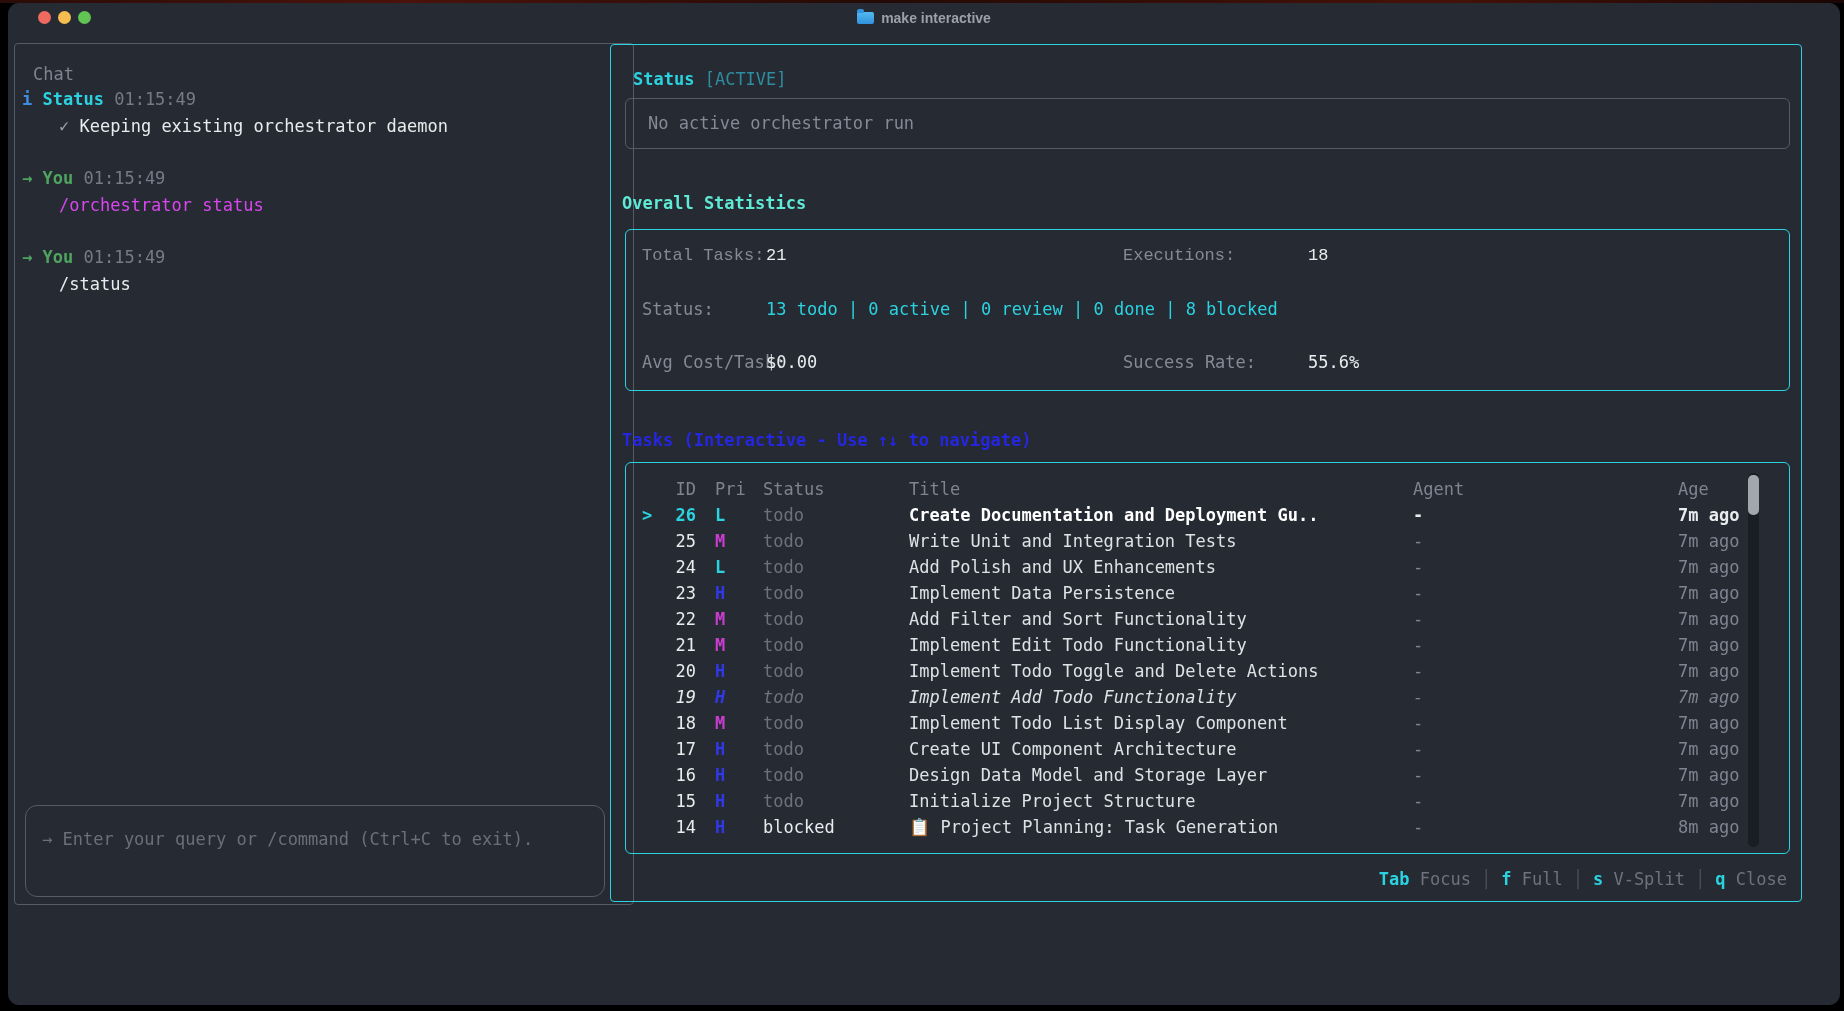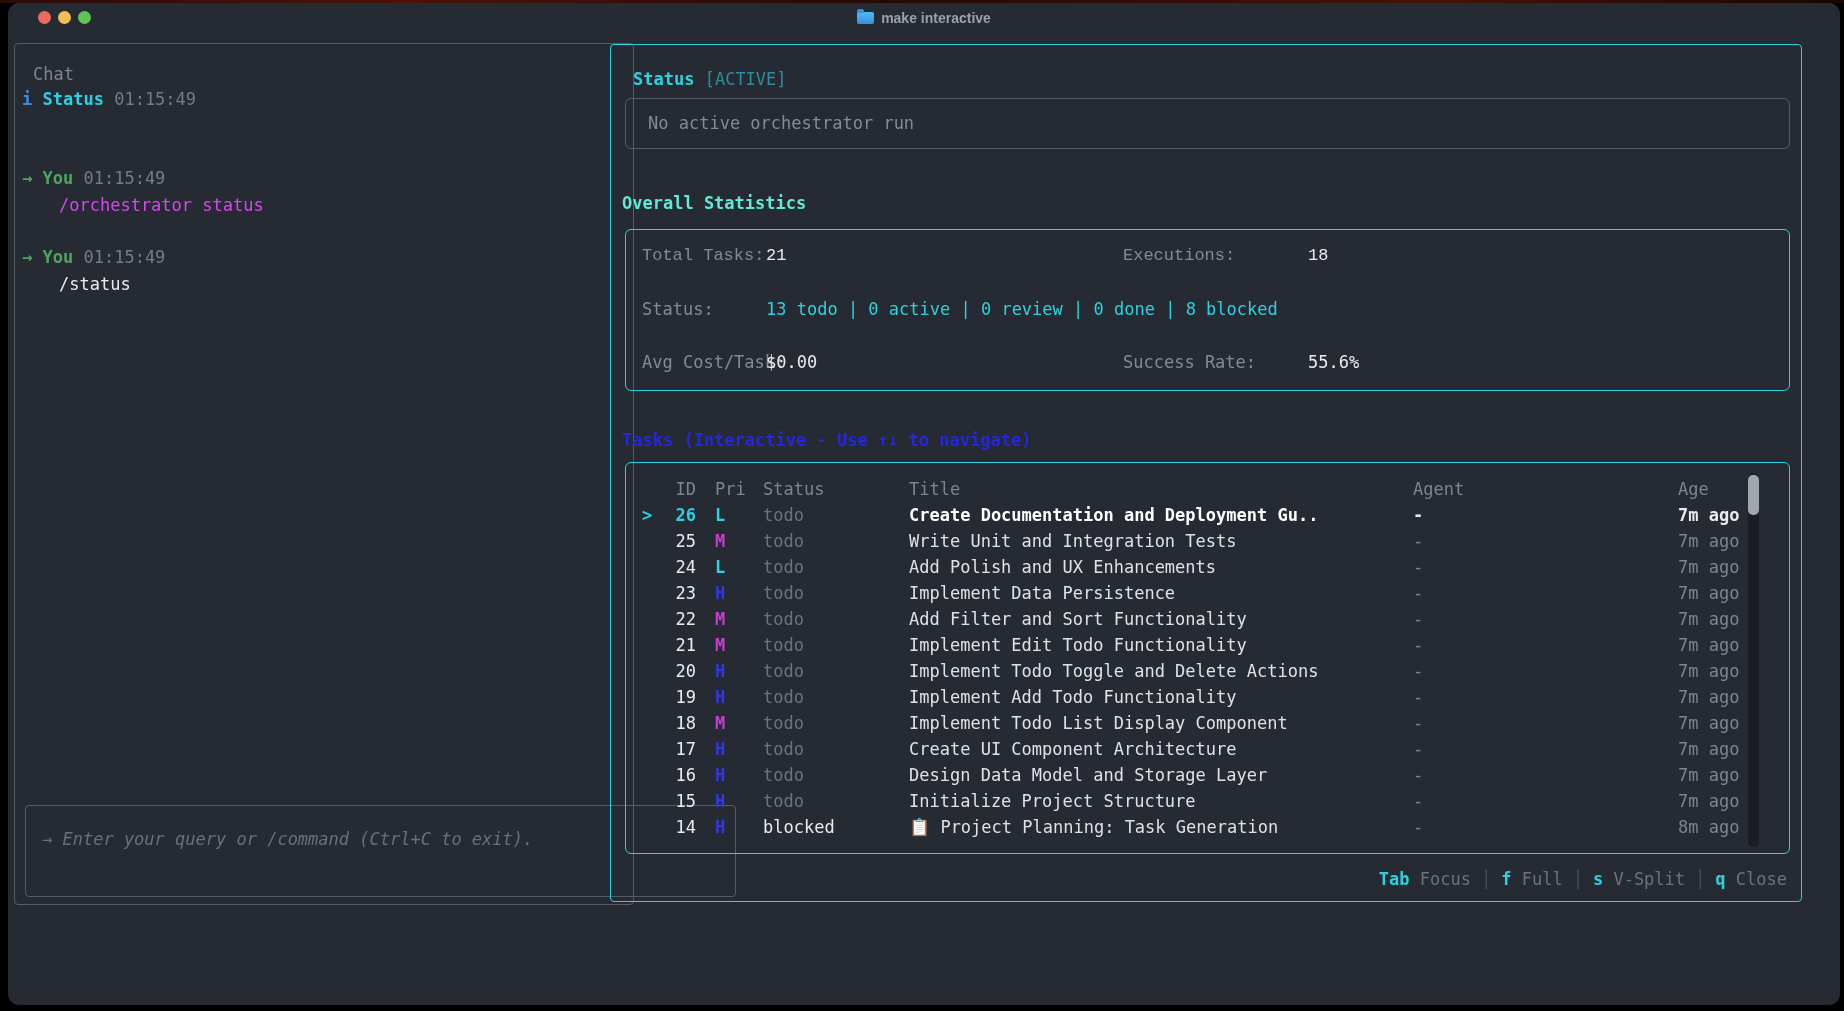"✓ Keeping existing orchestrator daemon" div.line { html: none -> <div><span>✓</span><span> </span><span>Keeping existing orchestrator daemon</span></div> }
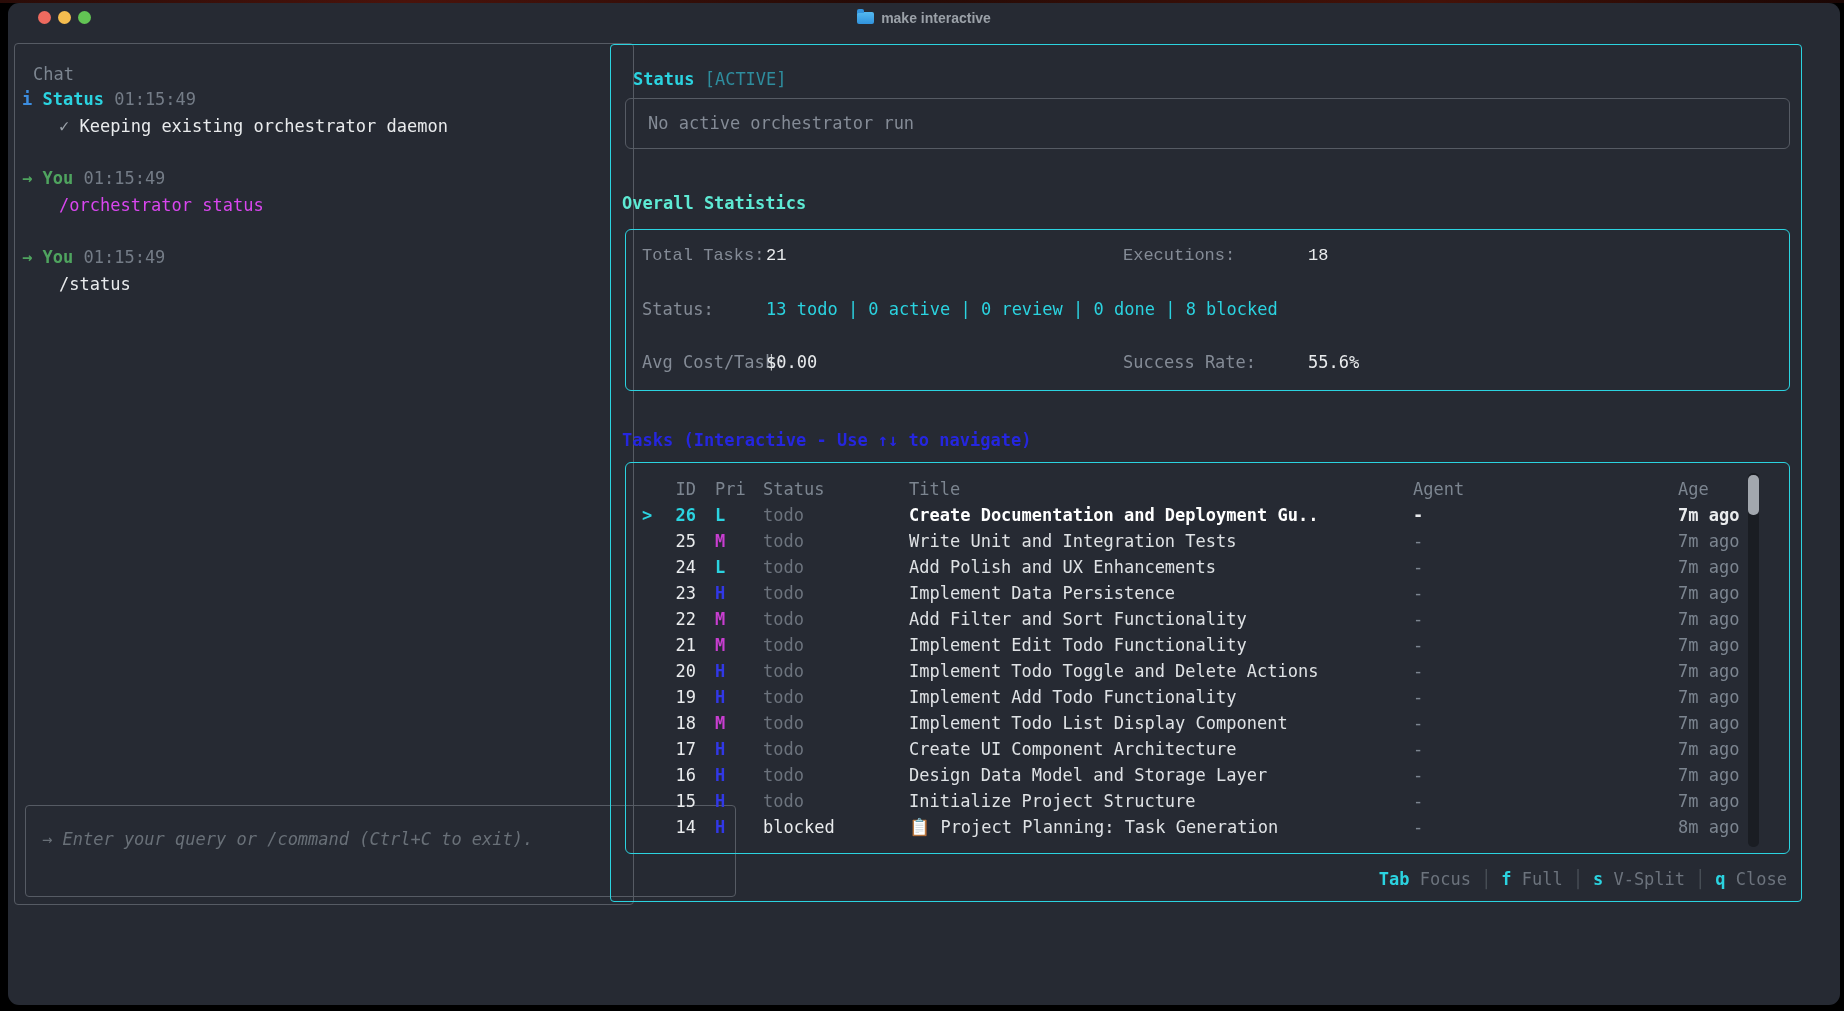"19" div.trow { font-style: none -> italic }
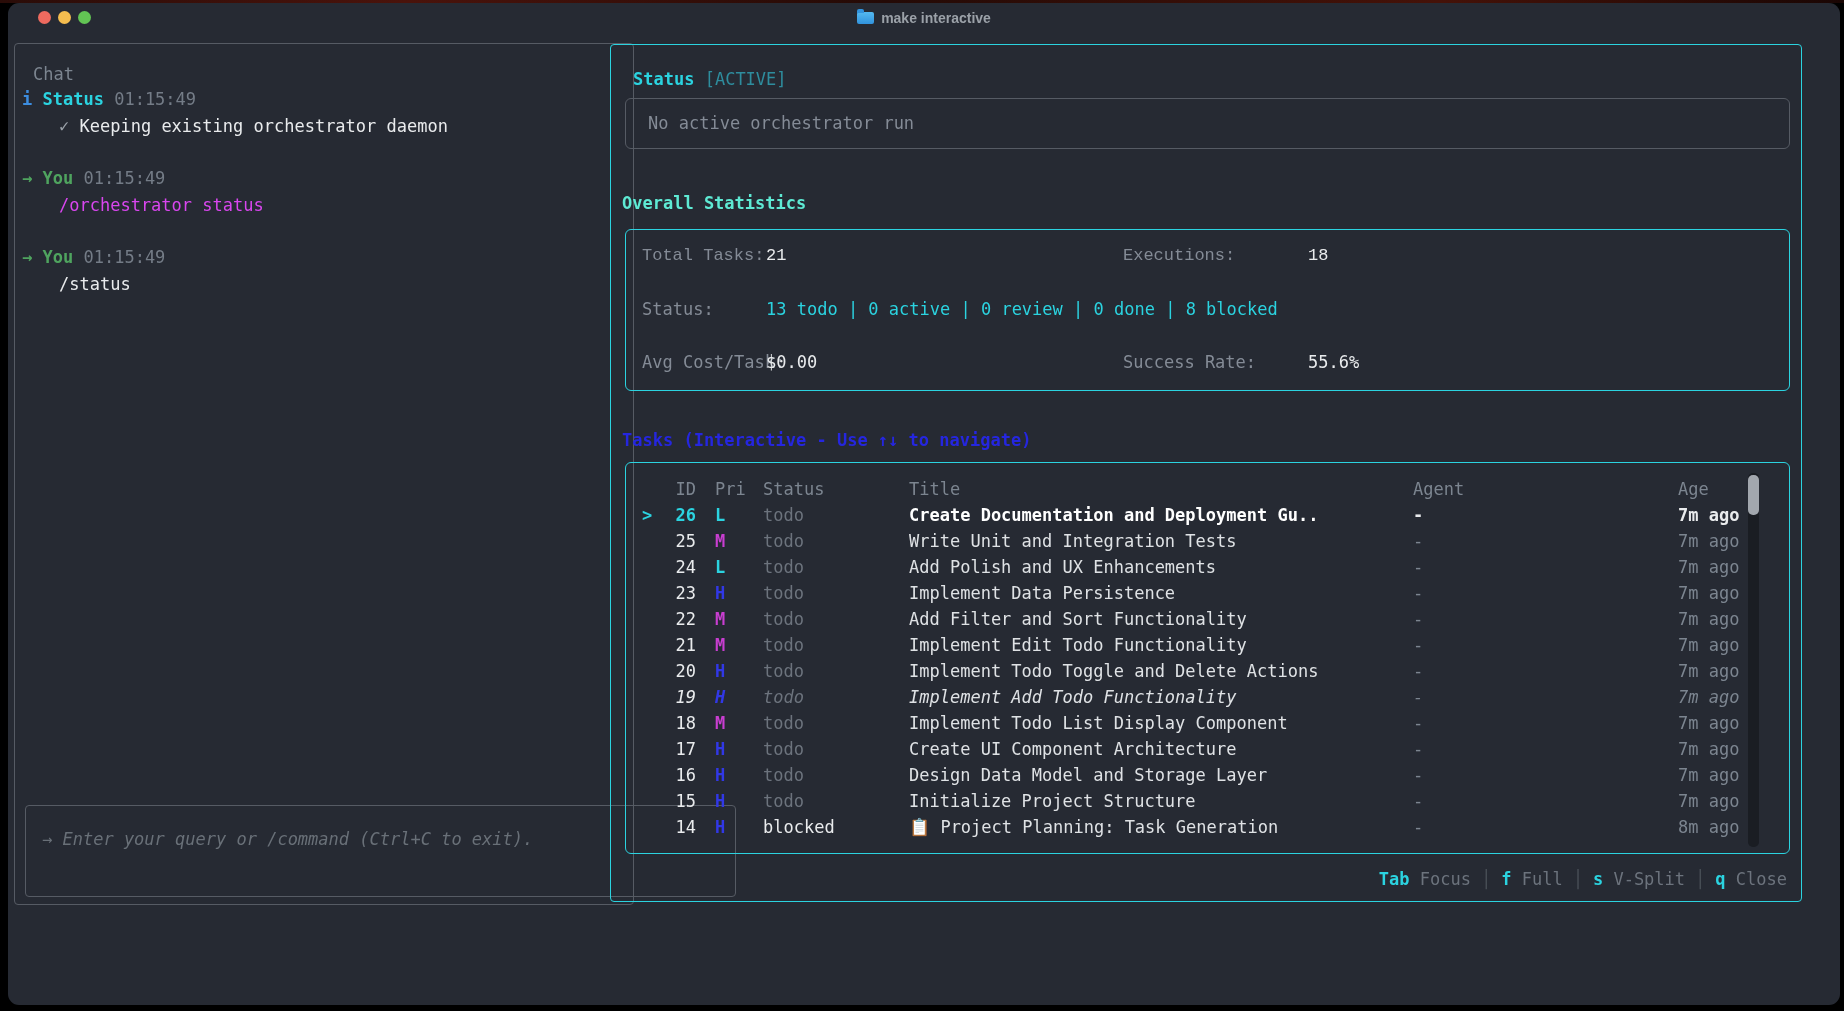"→ Enter your query or" #chat-input { border-radius: 4px -> 12px; font-style: italic -> none; width: 711px -> 580px }
